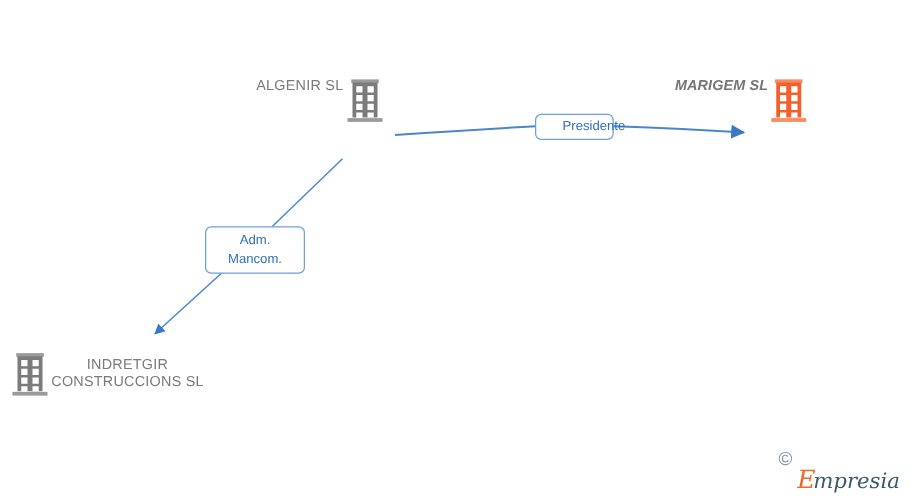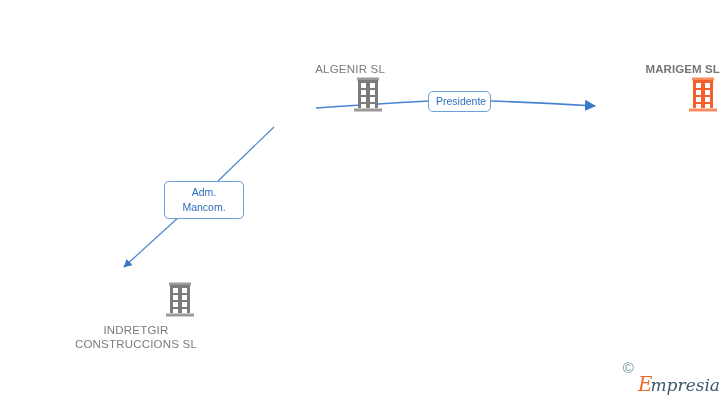"ALGENIR SL" .node { align-items: flex-end -> flex-start; flex-direction: column -> none }
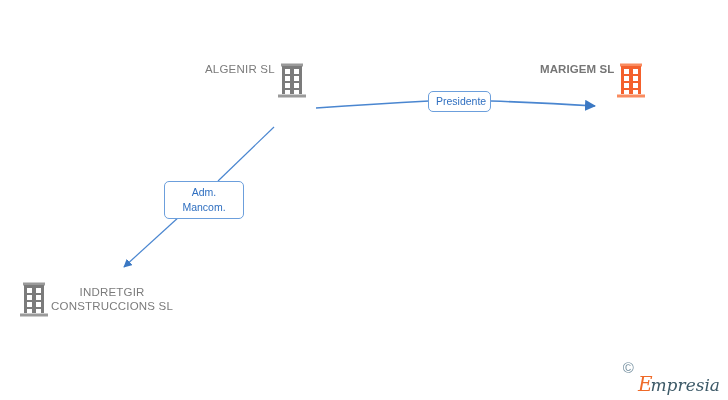"MARIGEM SL" .node-label.bold { font-style: none -> italic }
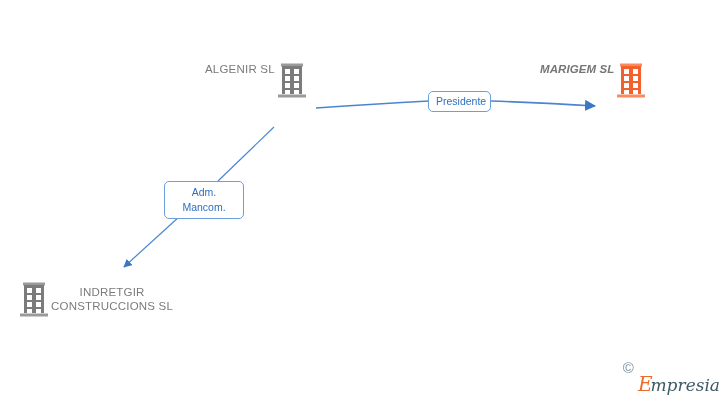"Presidente" .edge-label { padding: 2px 7px -> 2px 21px }
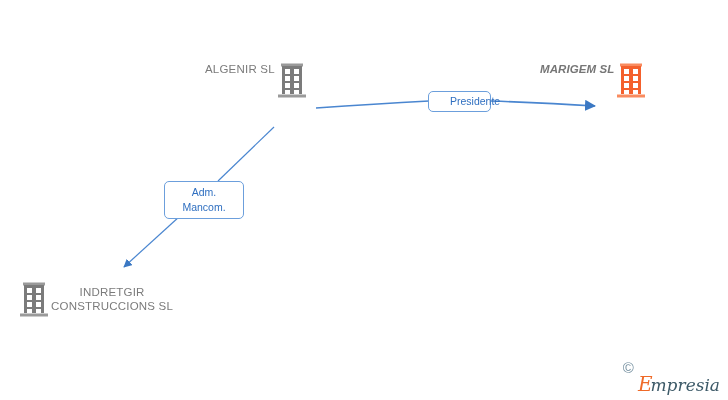"INDRETGIR" div.node { left: 17px -> 7px }
